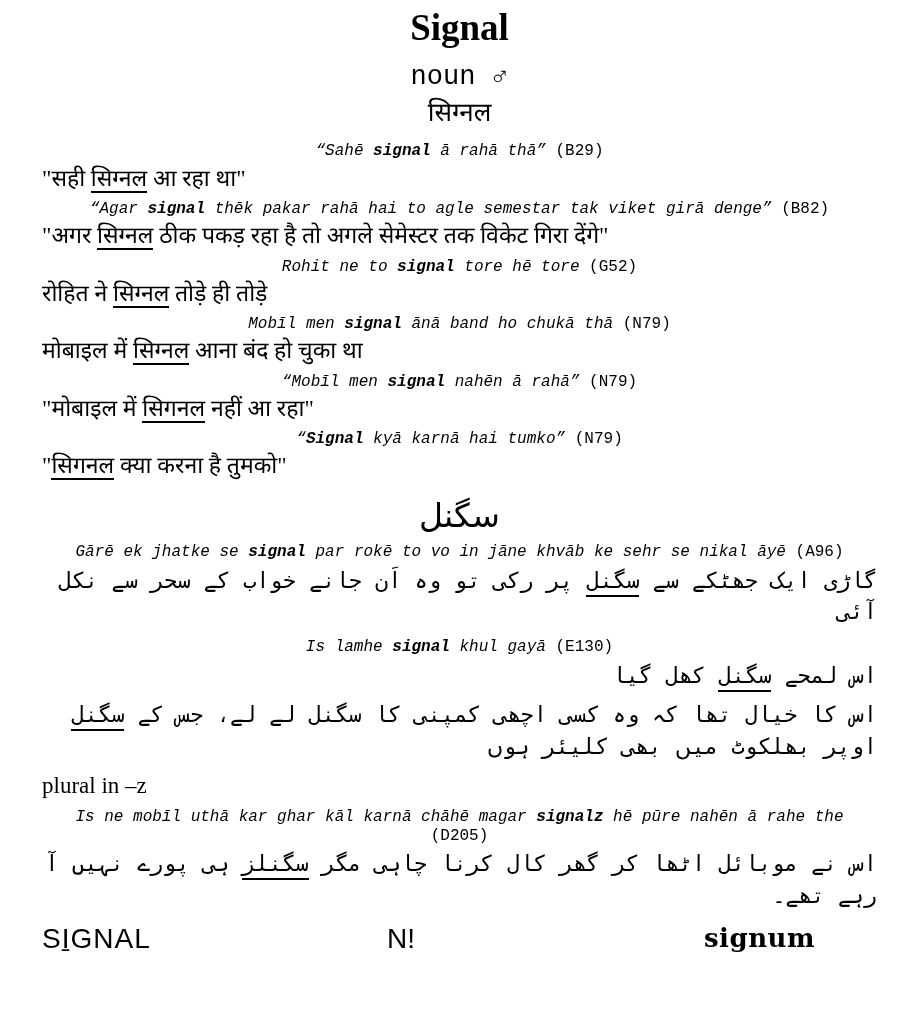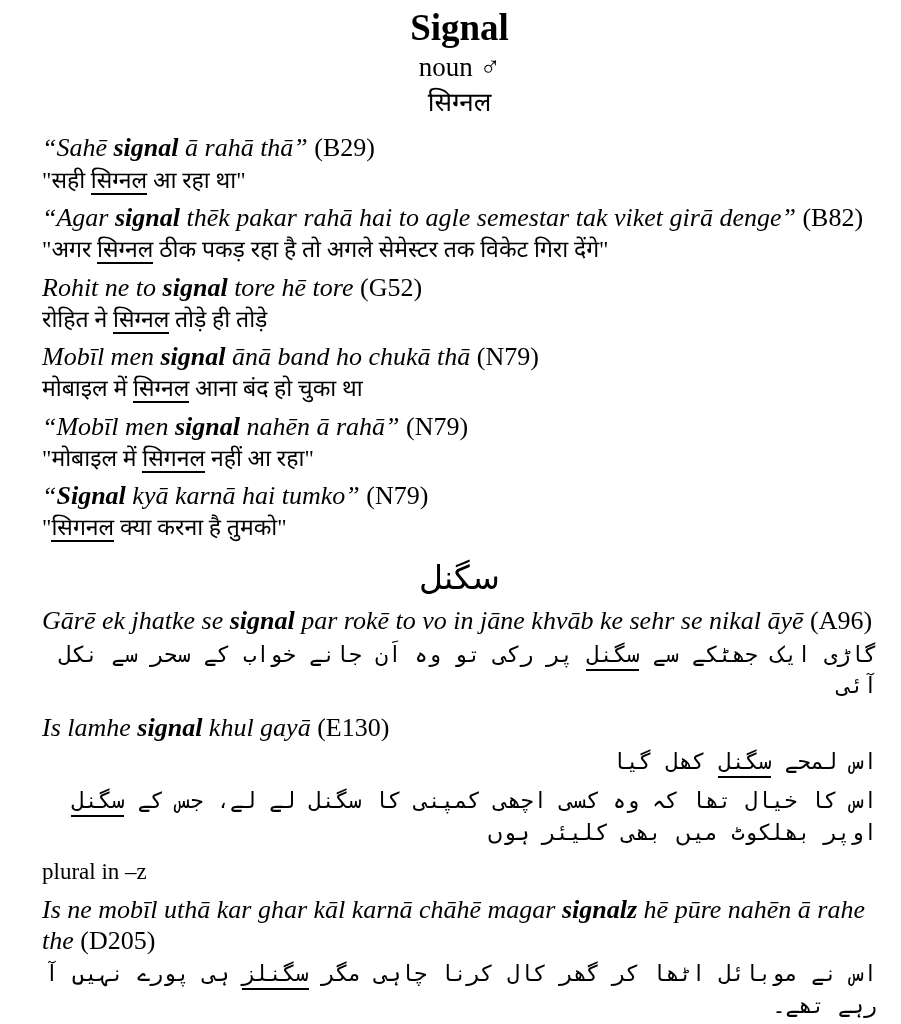"noun ♂" .pos-line { font-family: none -> Liberation Mono, monospace; margin-top: 1px -> 11px }
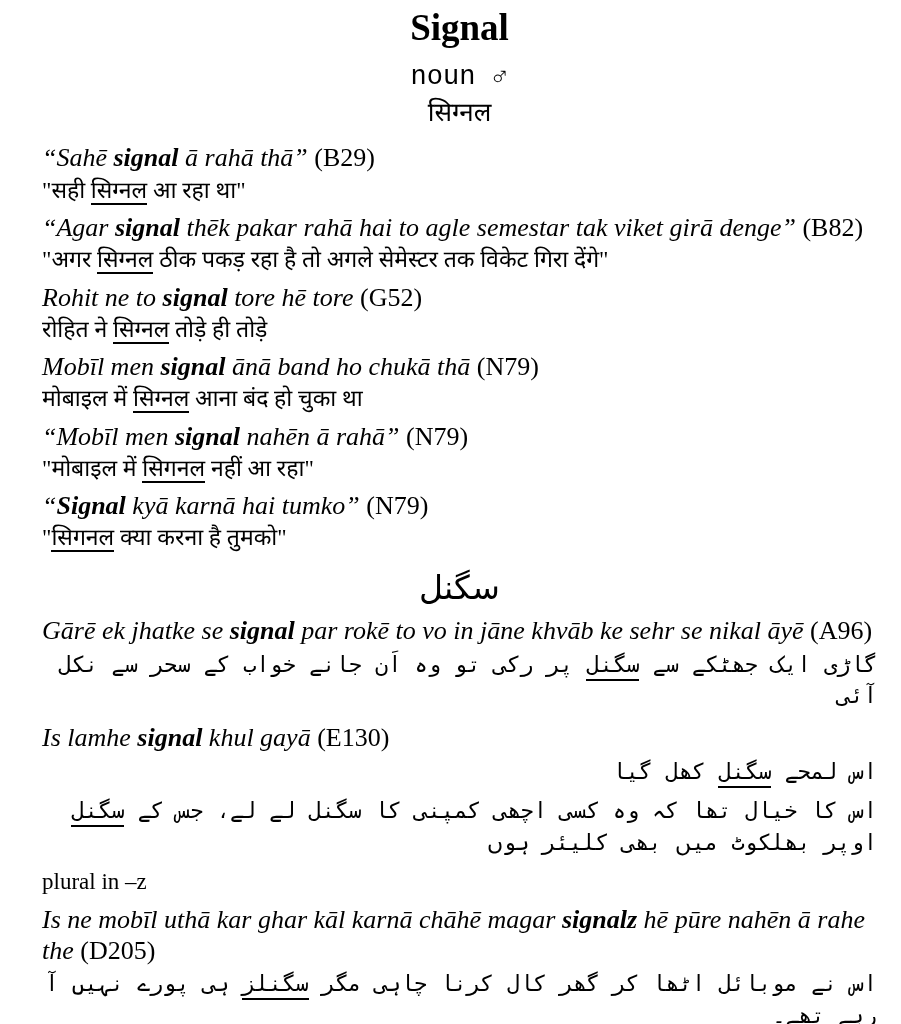"“Sahē signal ā rahā thā”" .roman { font-family: Liberation Serif, serif -> Liberation Mono, monospace; font-size: 26px -> 16px; text-align: none -> center }
